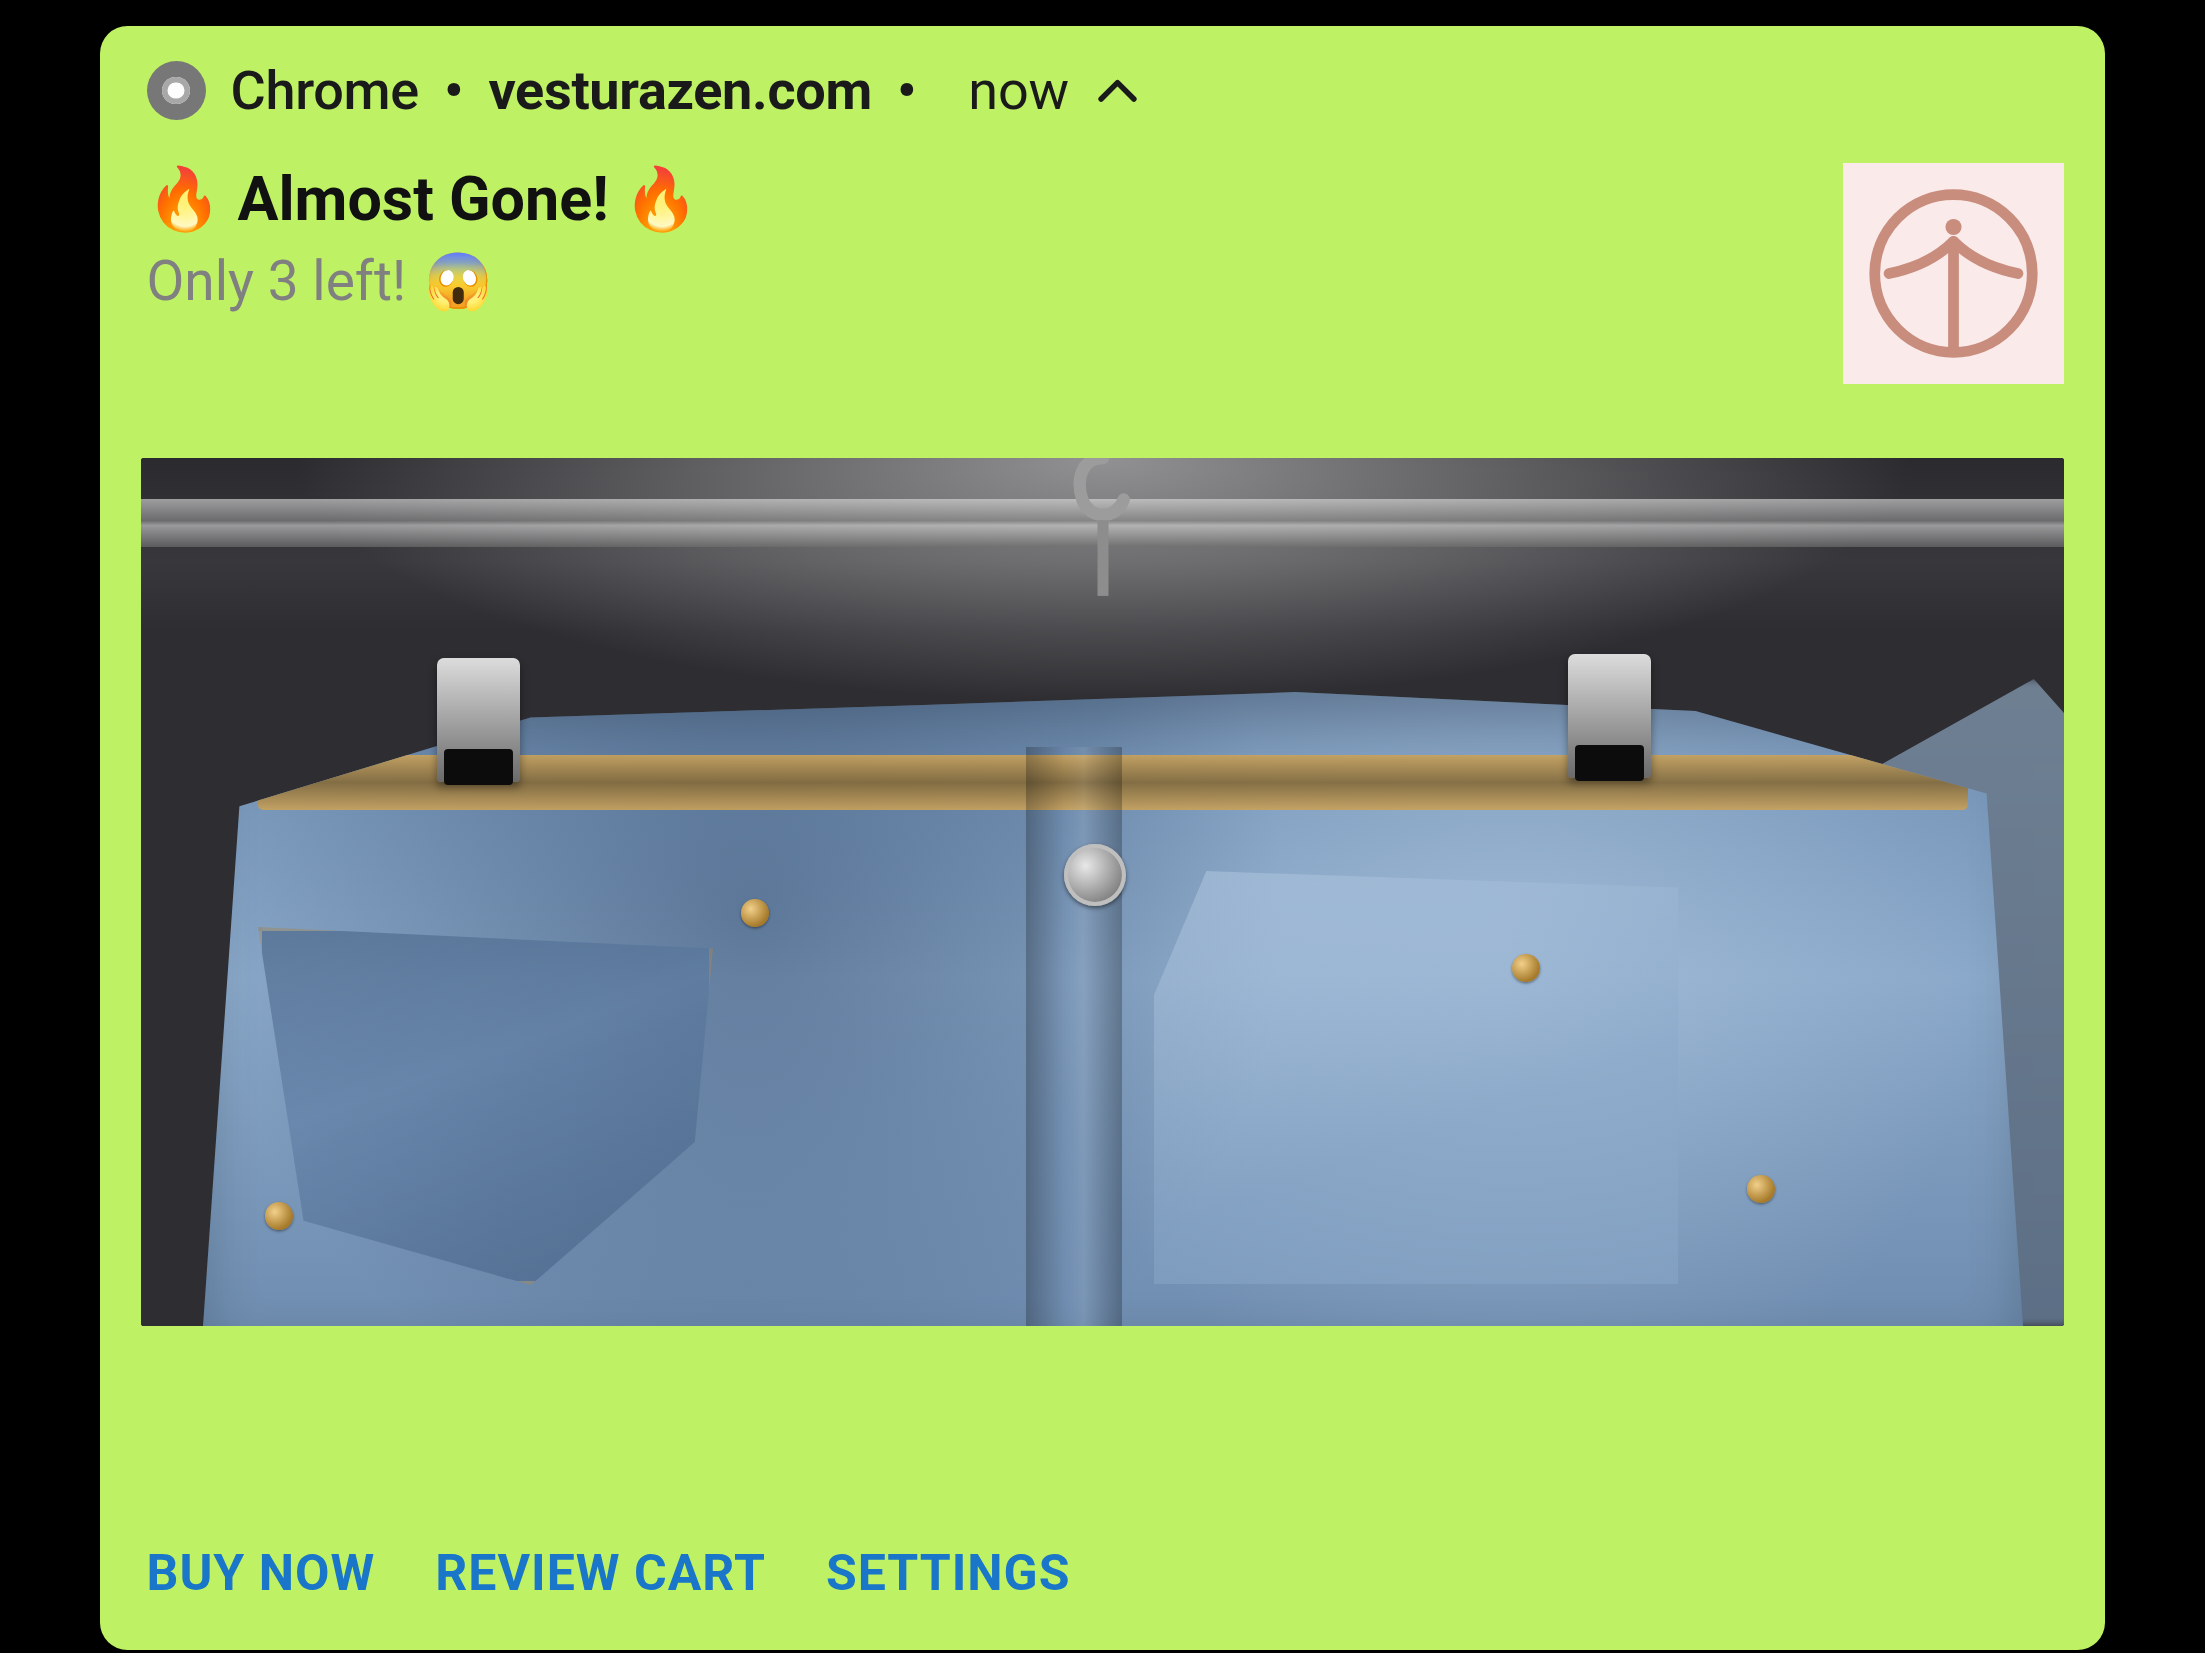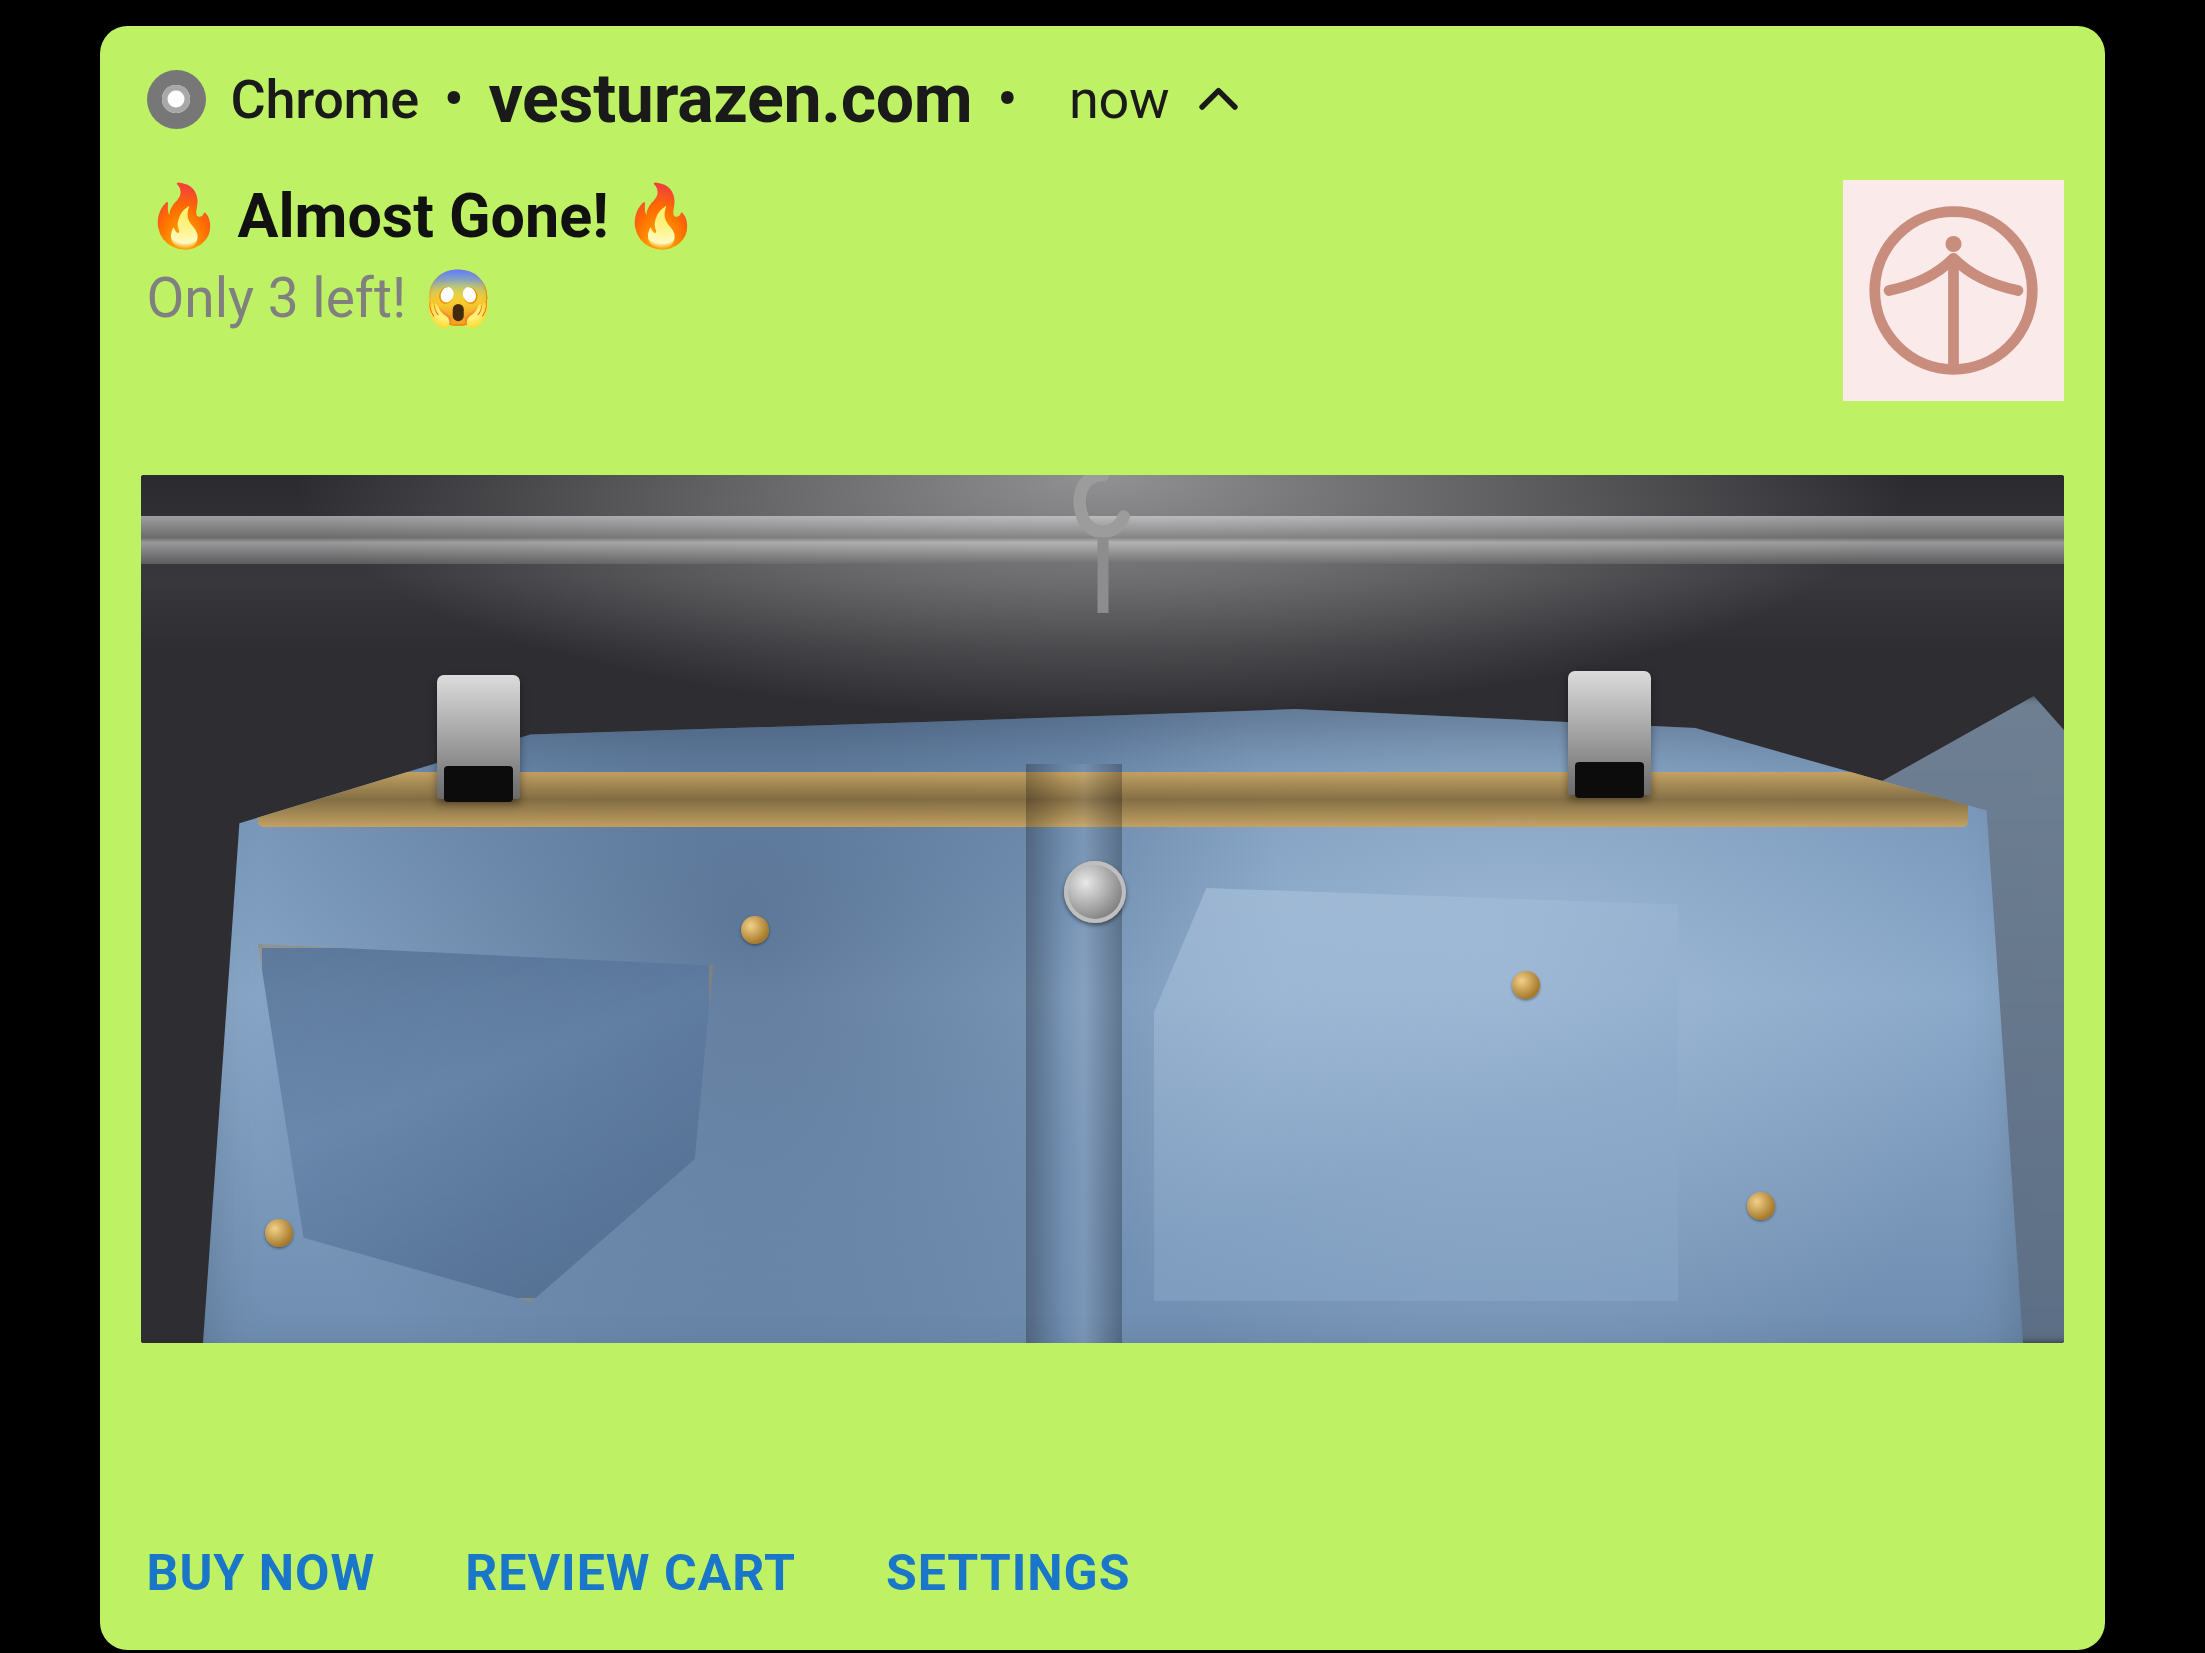"vesturazen.com" .hdr-origin { font-size: 68px -> 54px }
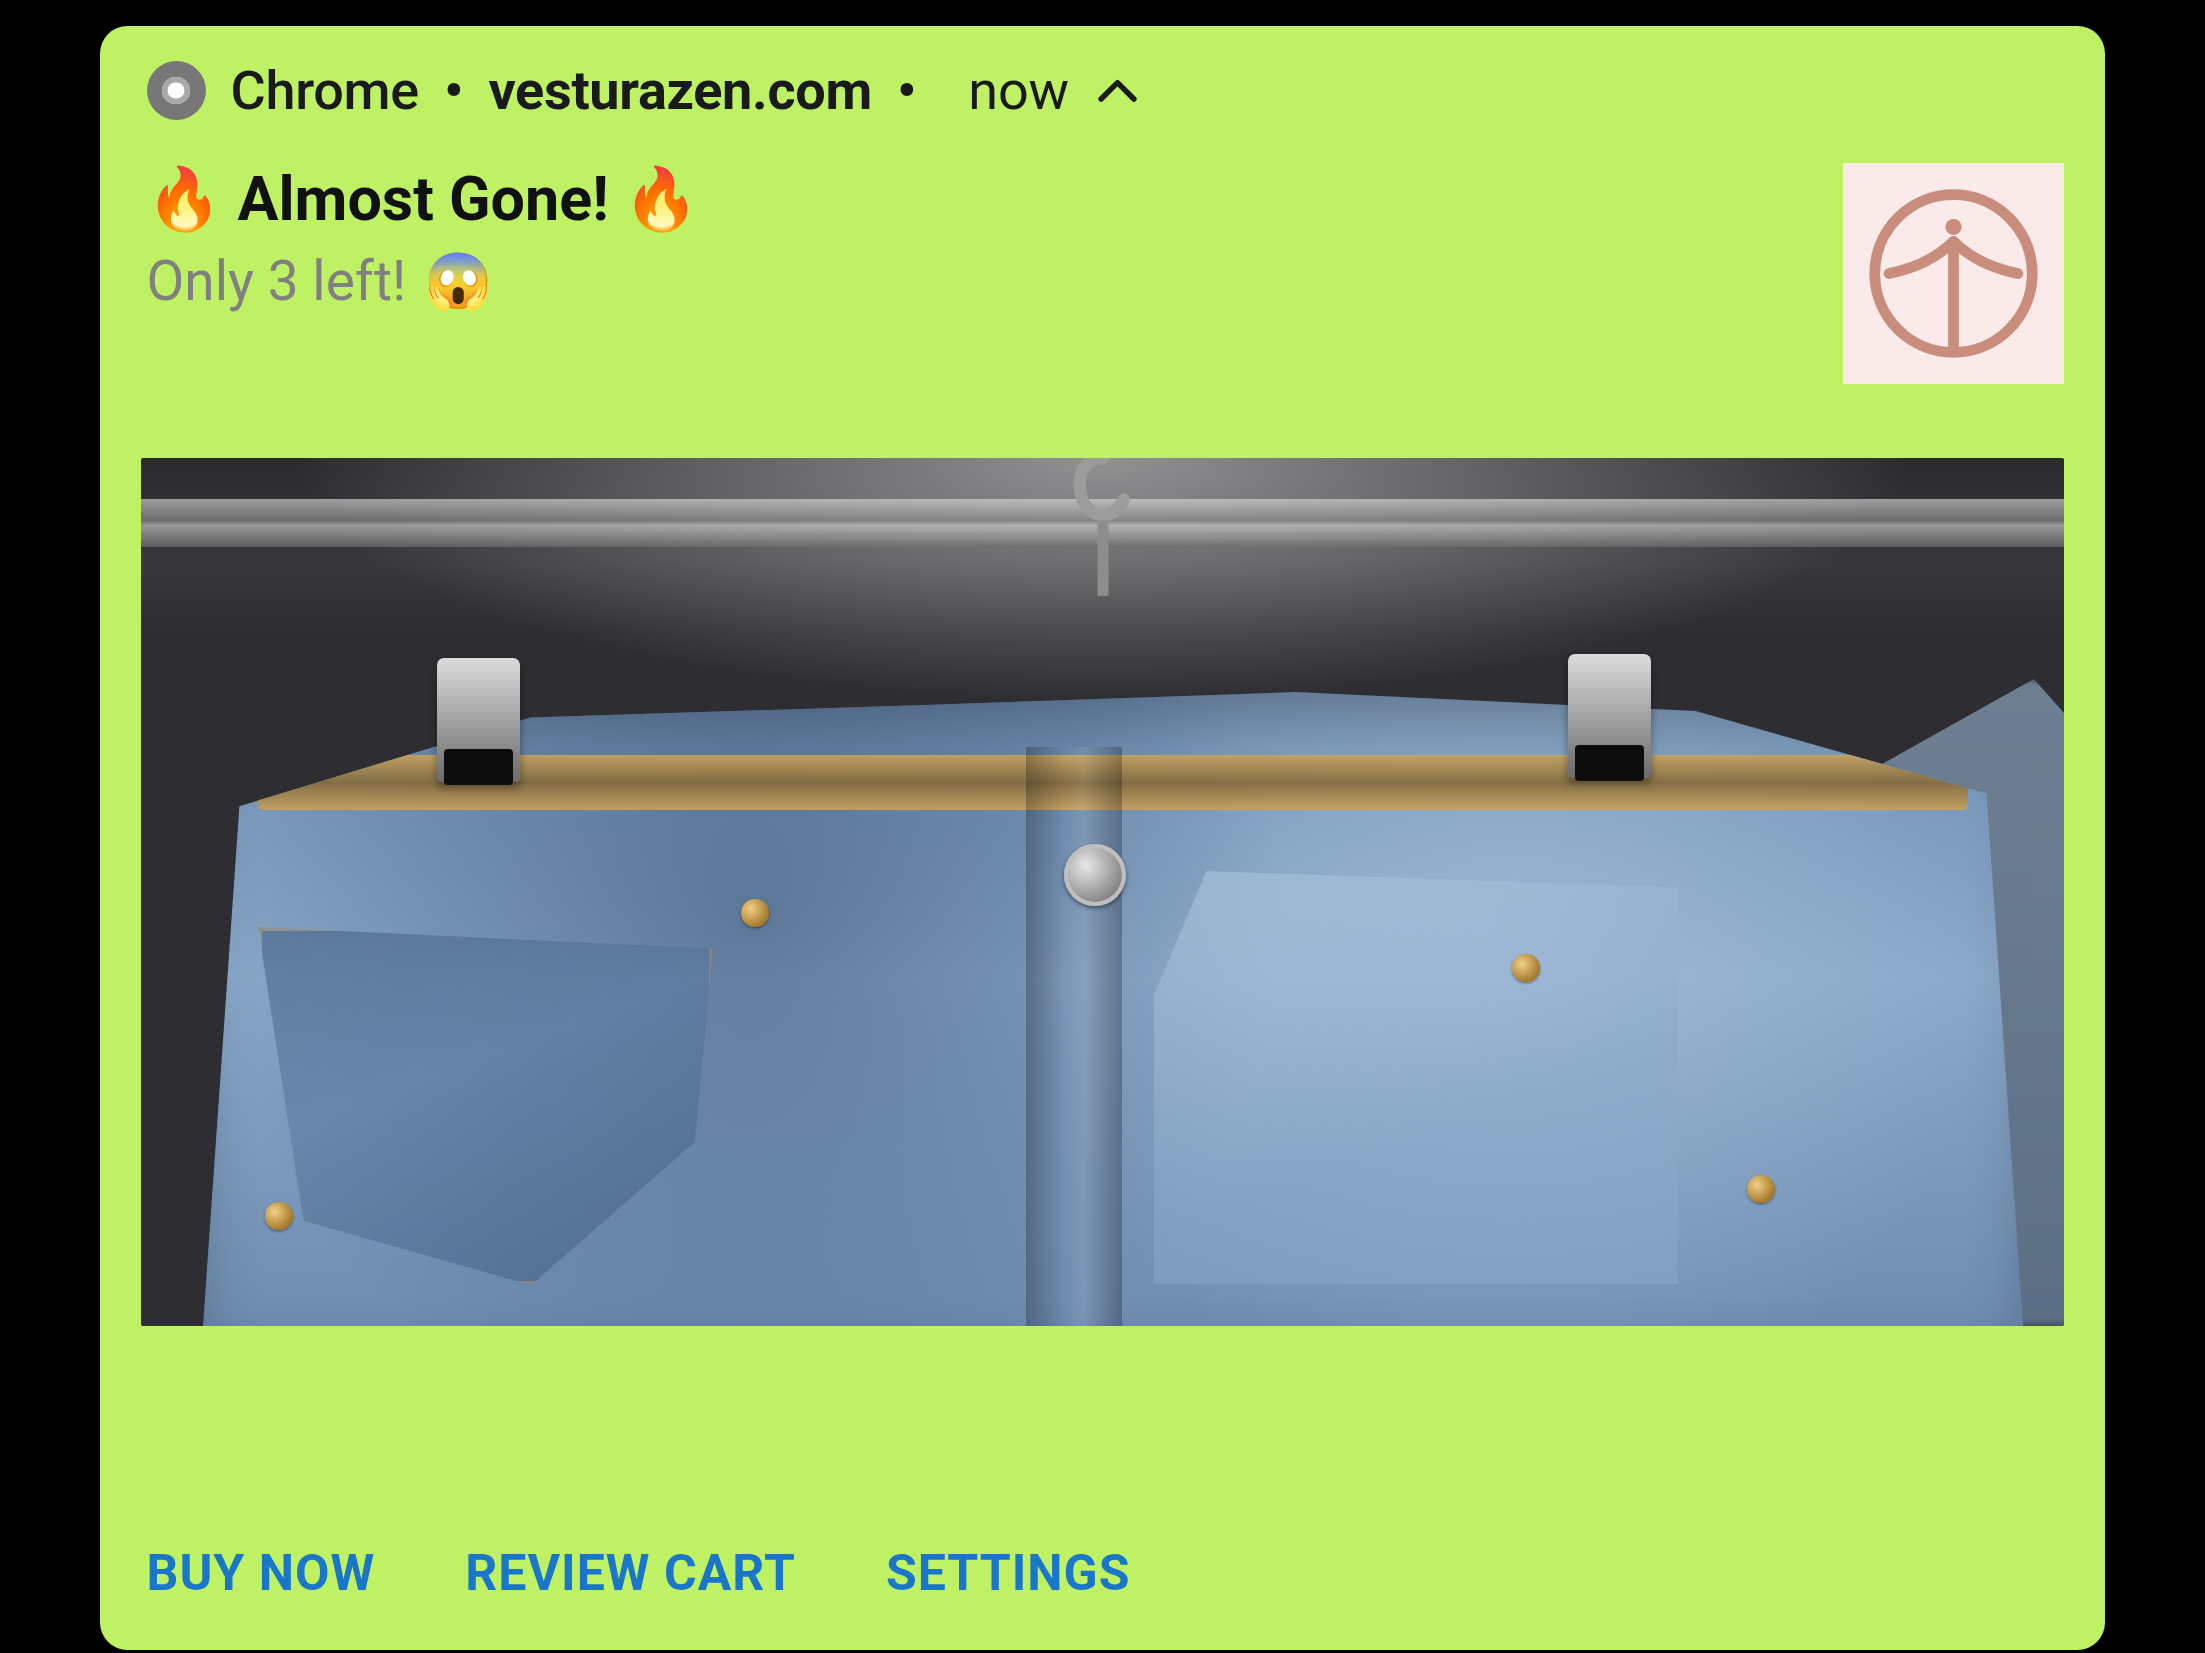"BUY NOW" .actions { gap: 90px -> 60px }
